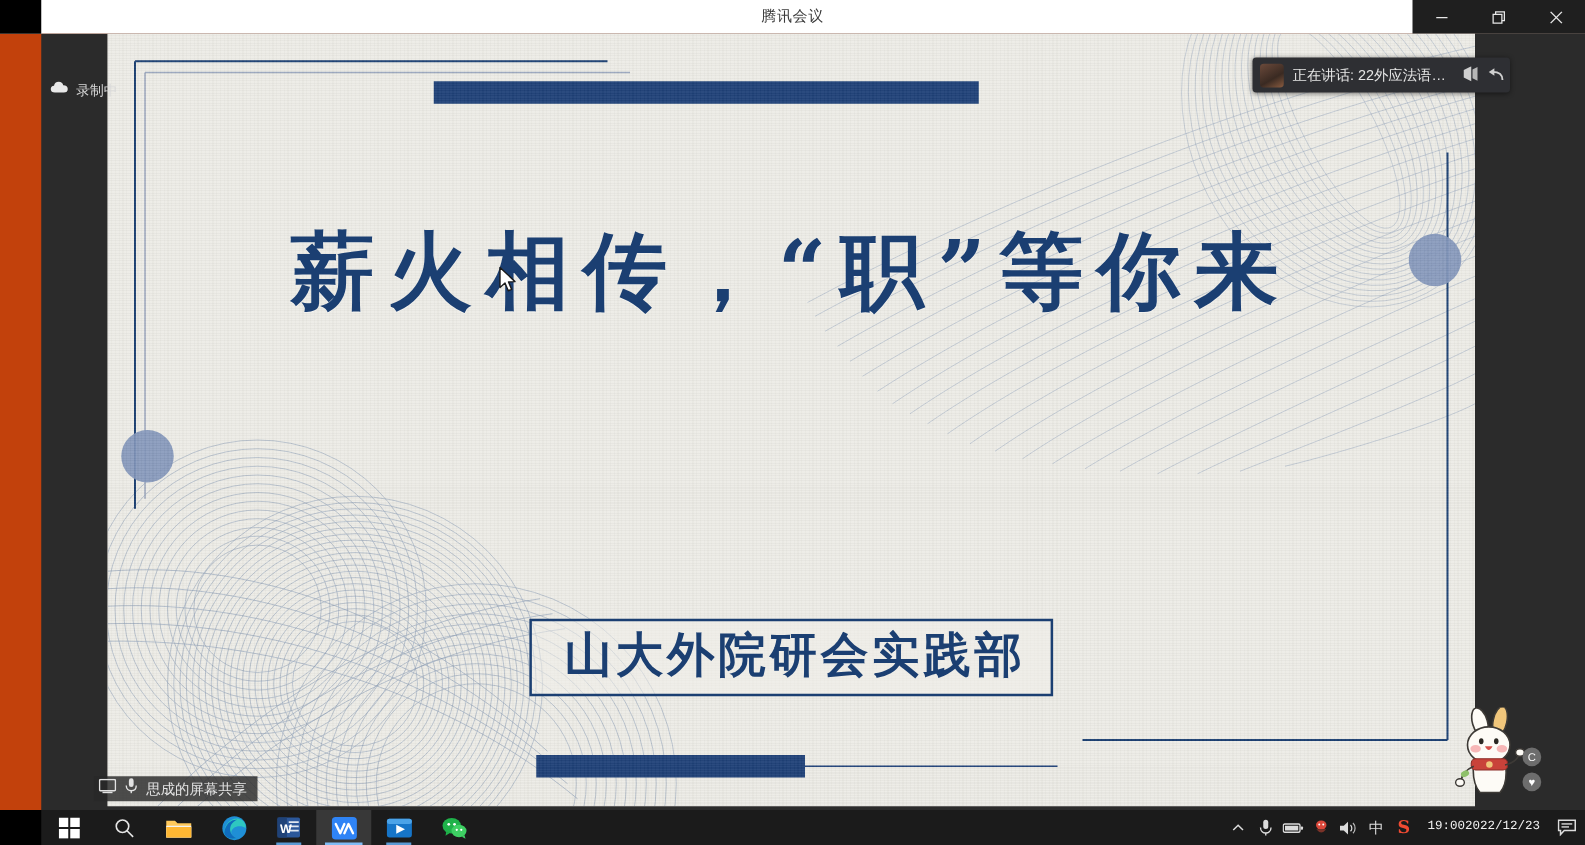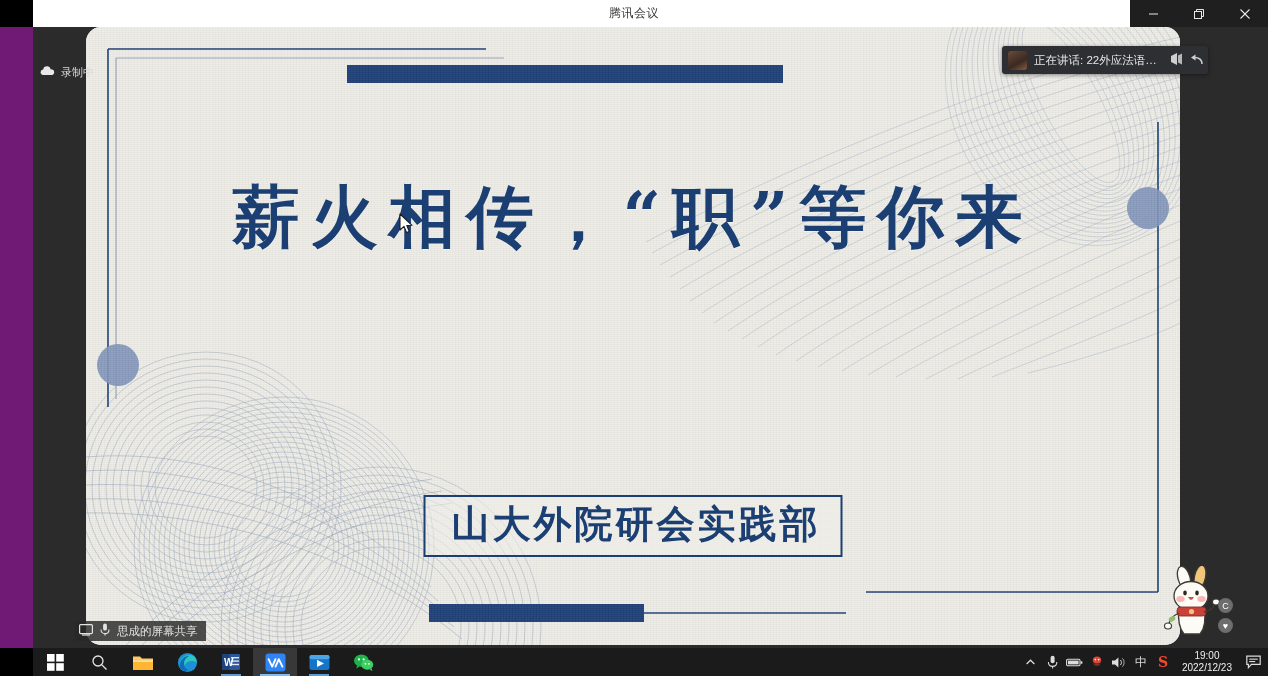"腾讯会议" #screen { background: #701a75 -> #c2410c }
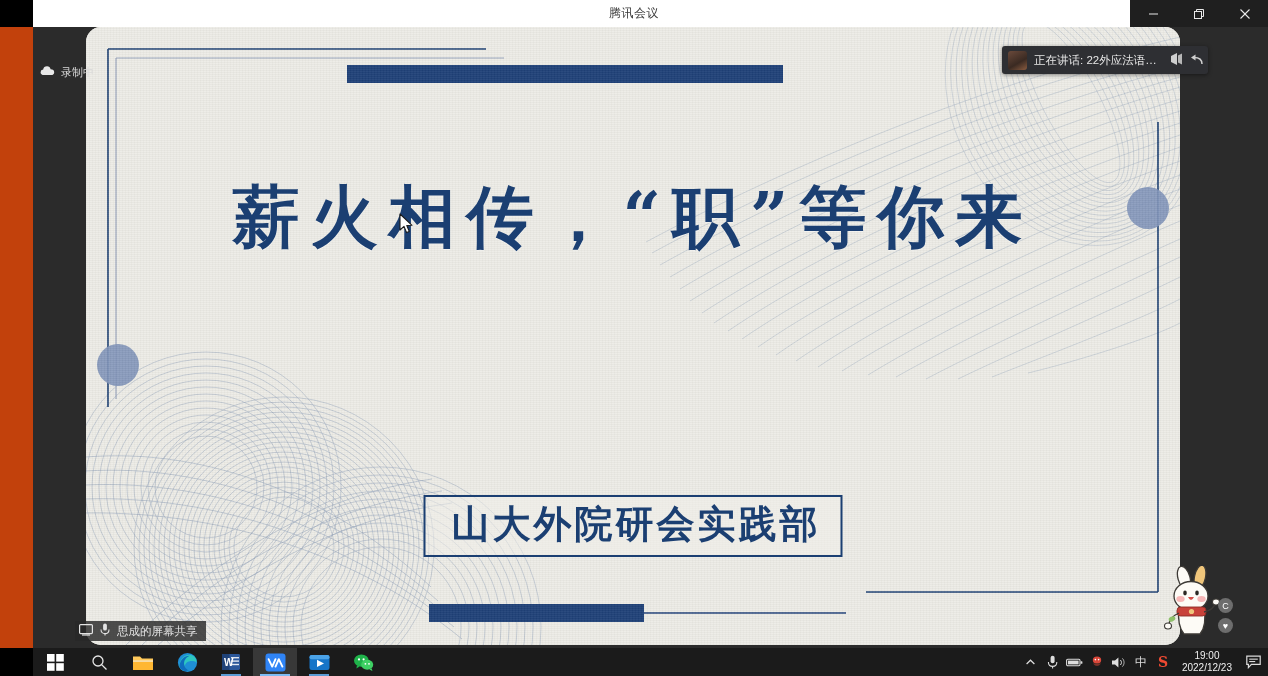"薪火相传，“职”等你来" #slide { border-radius: 15px -> none }
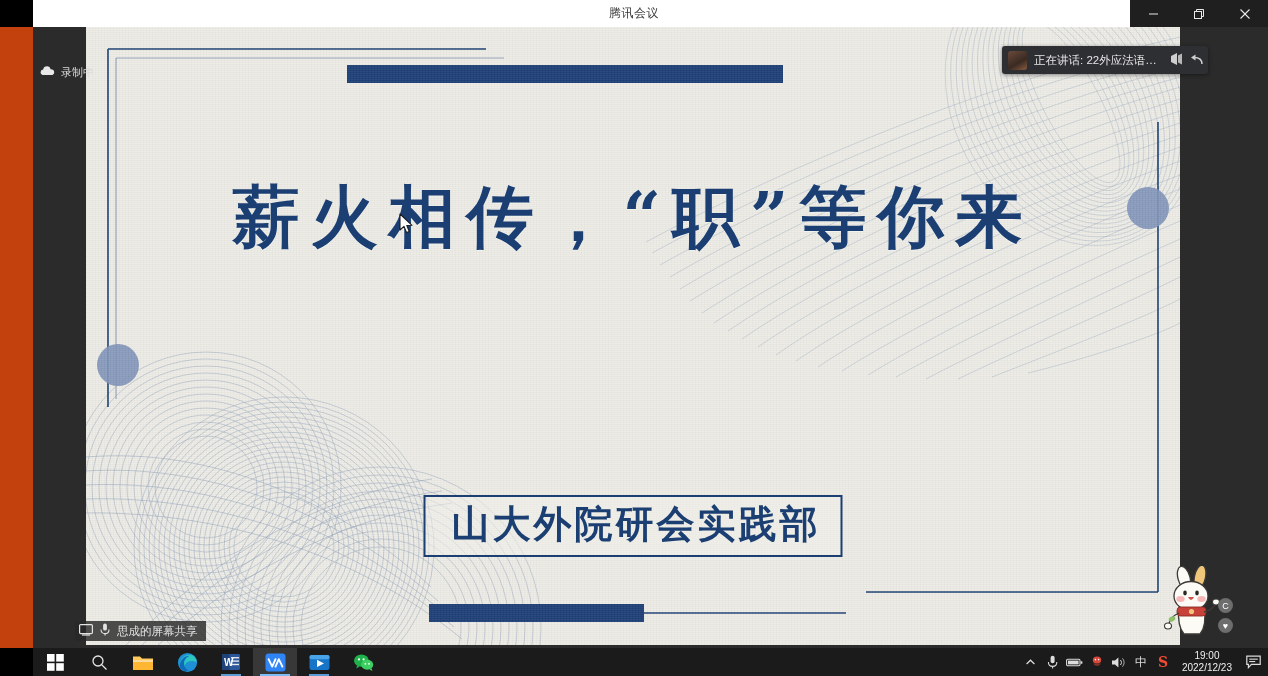"19:00" #tray-clock { flex-direction: column -> none; font-family: none -> Liberation Mono, monospace }
